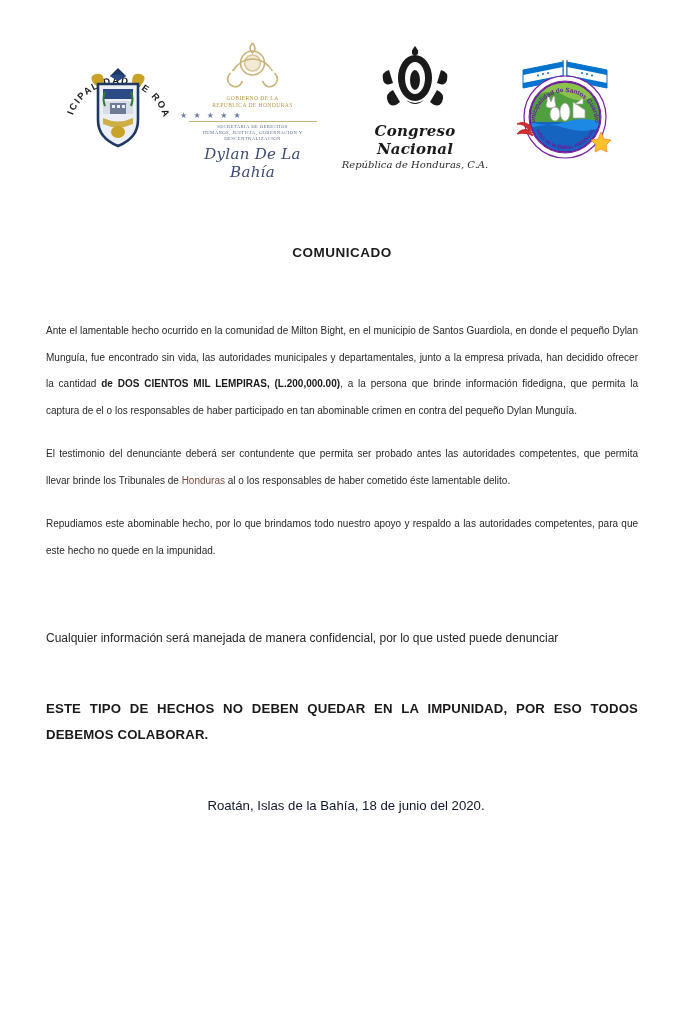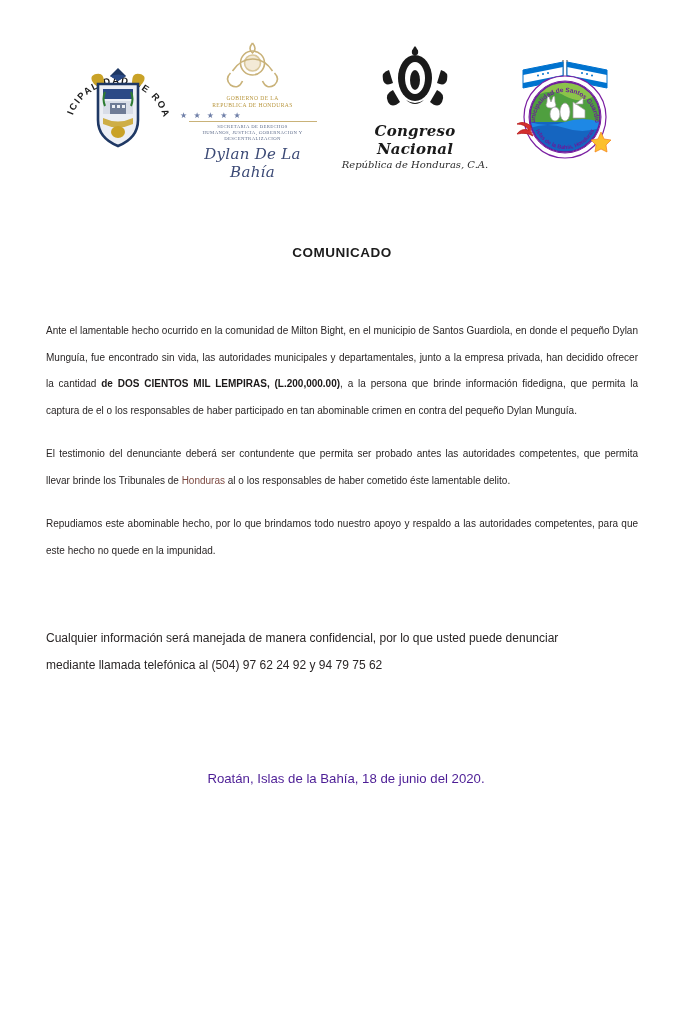"mediante llamada telefónica al (504)" p.contact { html: <p>mediante llamada telefónica al (504) 97 62 24 92 y 94 79 75 62</p> -> none }
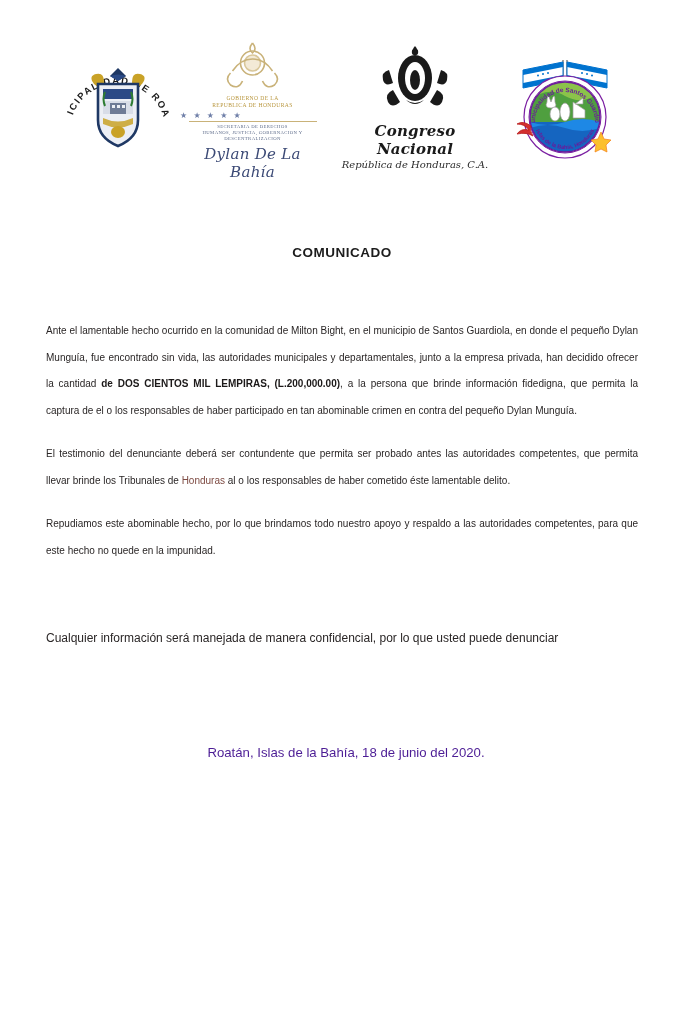"ESTE TIPO DE HECHOS NO" p.shout { html: none -> <p>ESTE TIPO DE HECHOS NO DEBEN QUEDAR EN LA IMPUNIDAD, POR ESO TODOS DEBEMOS COLABORAR.</p> }
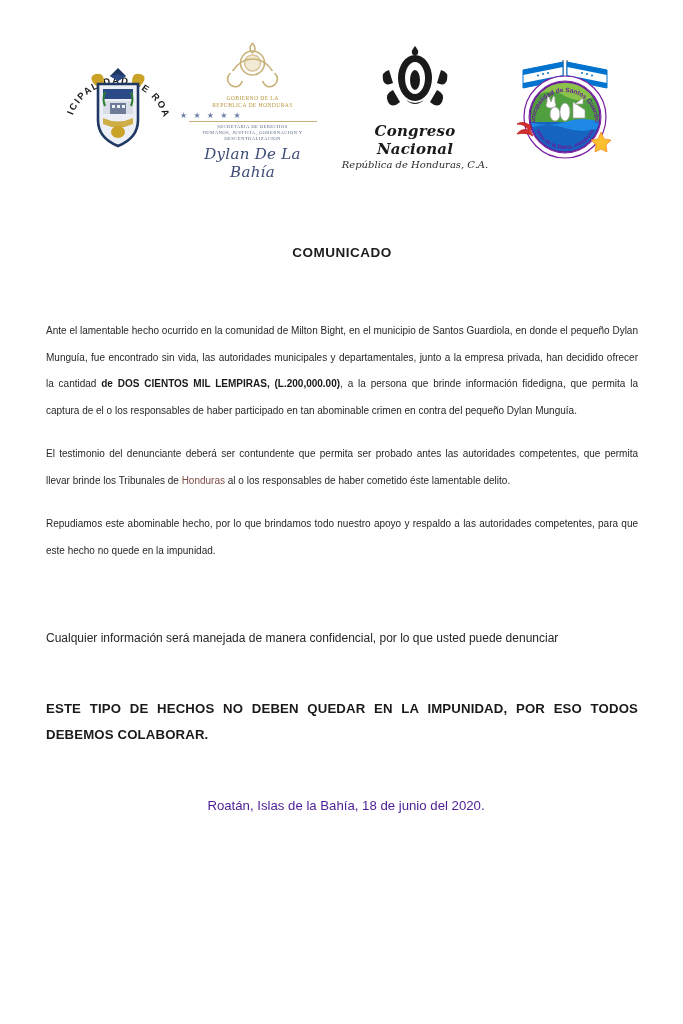"Roatán, Islas de la Bahía," p.signoff { color: #4c1d95 -> #0f172a }
